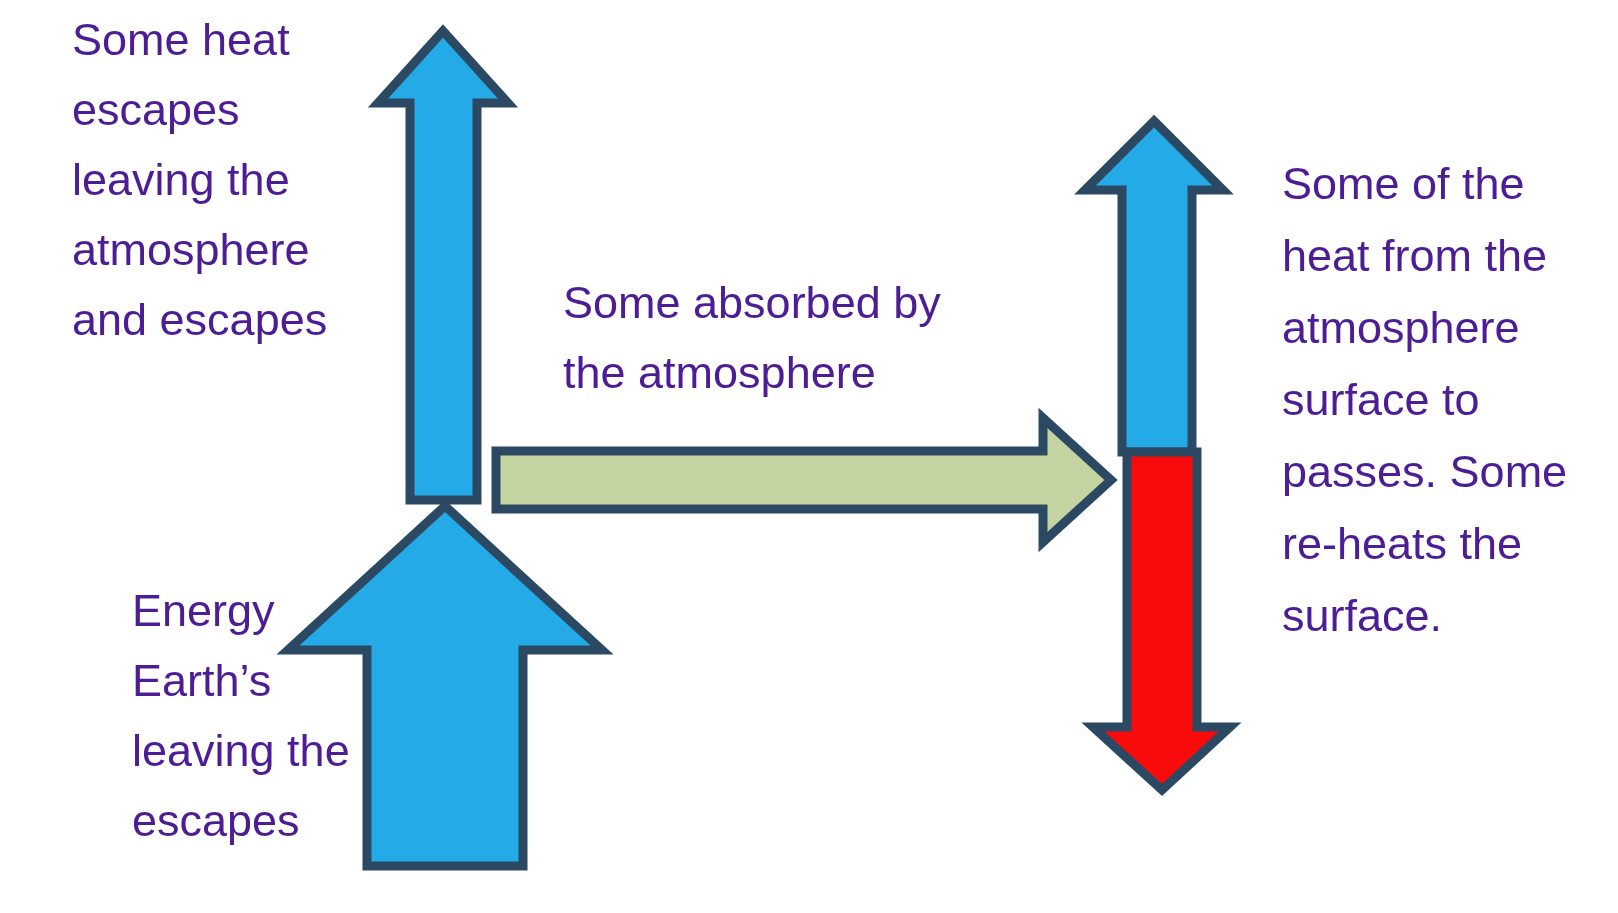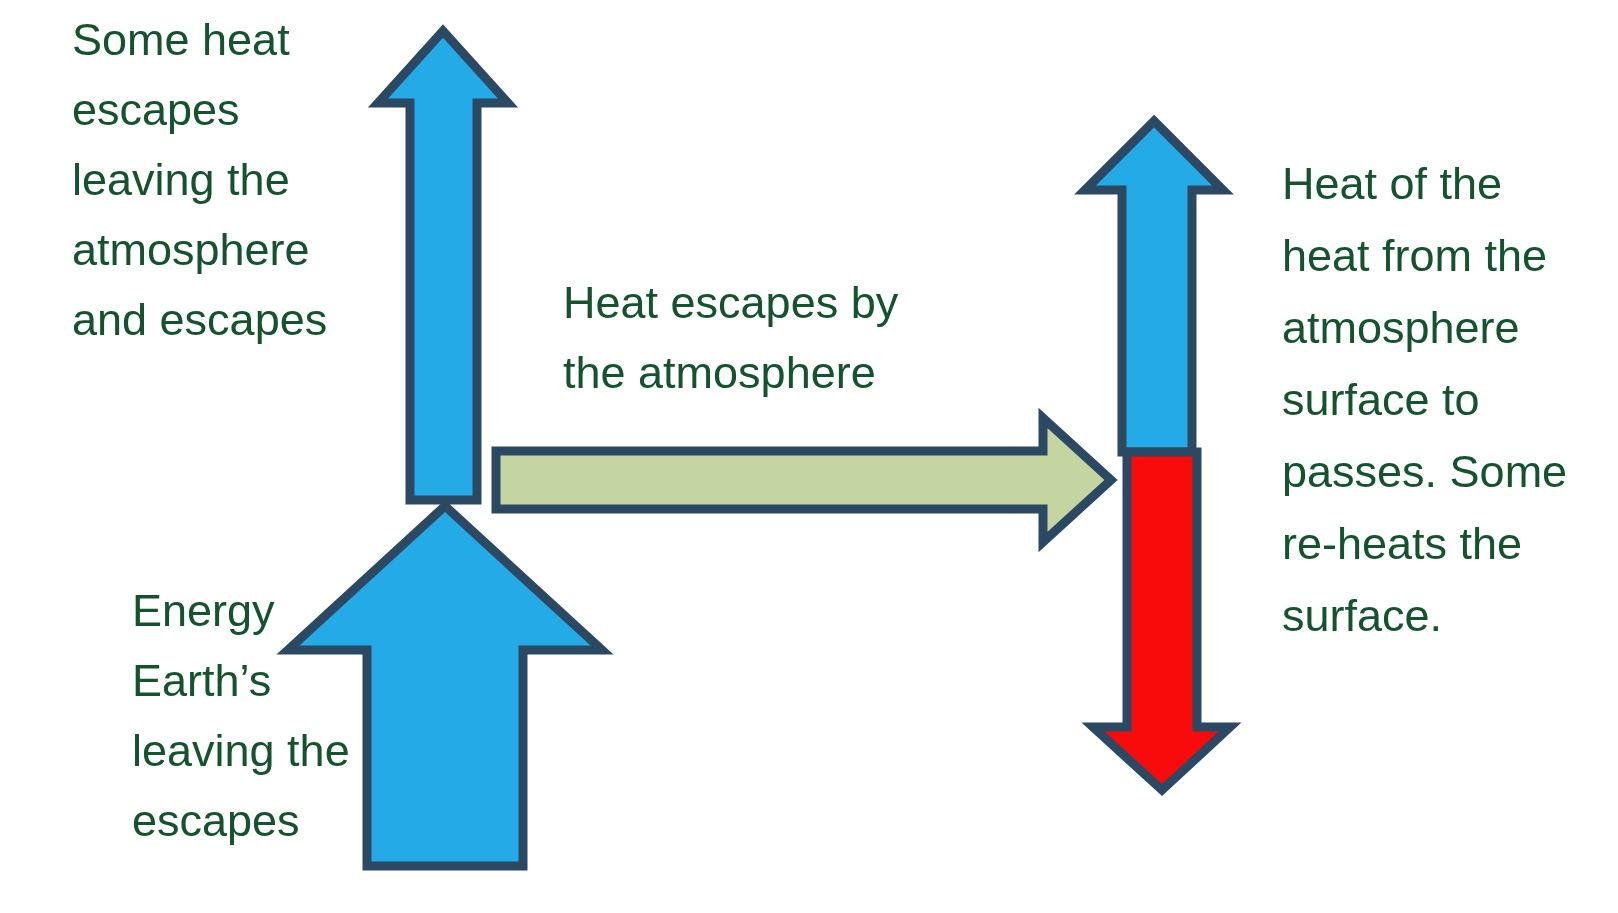"Some heat" .label-block { color: #14532d -> #4c1d95 }
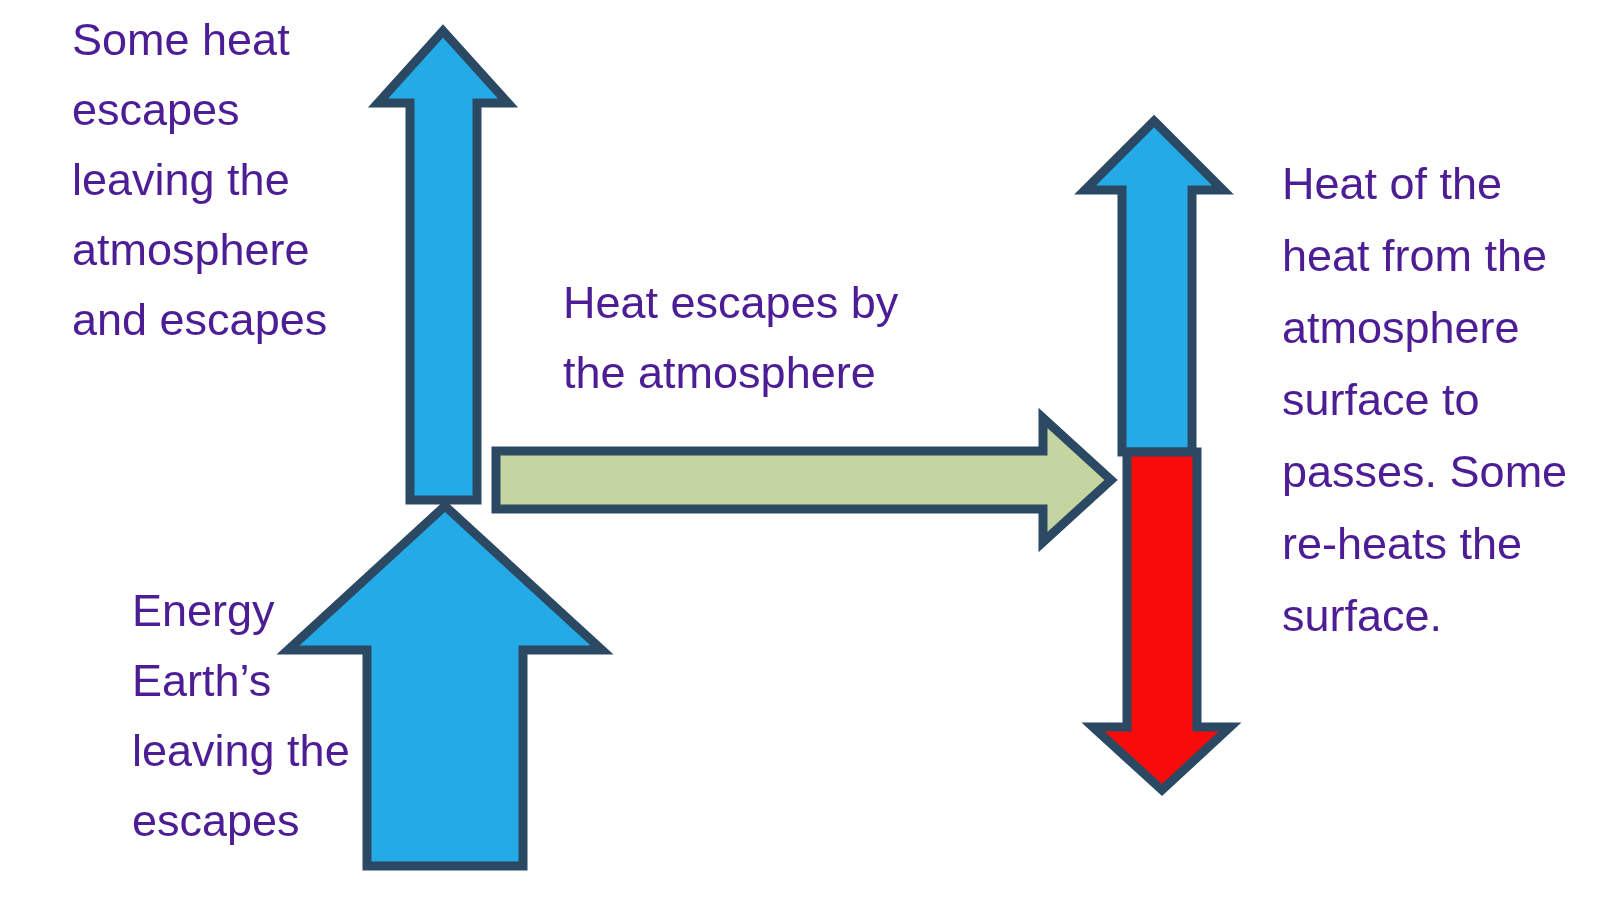"Heat of the" span.label-line { text: Heat -> Some }
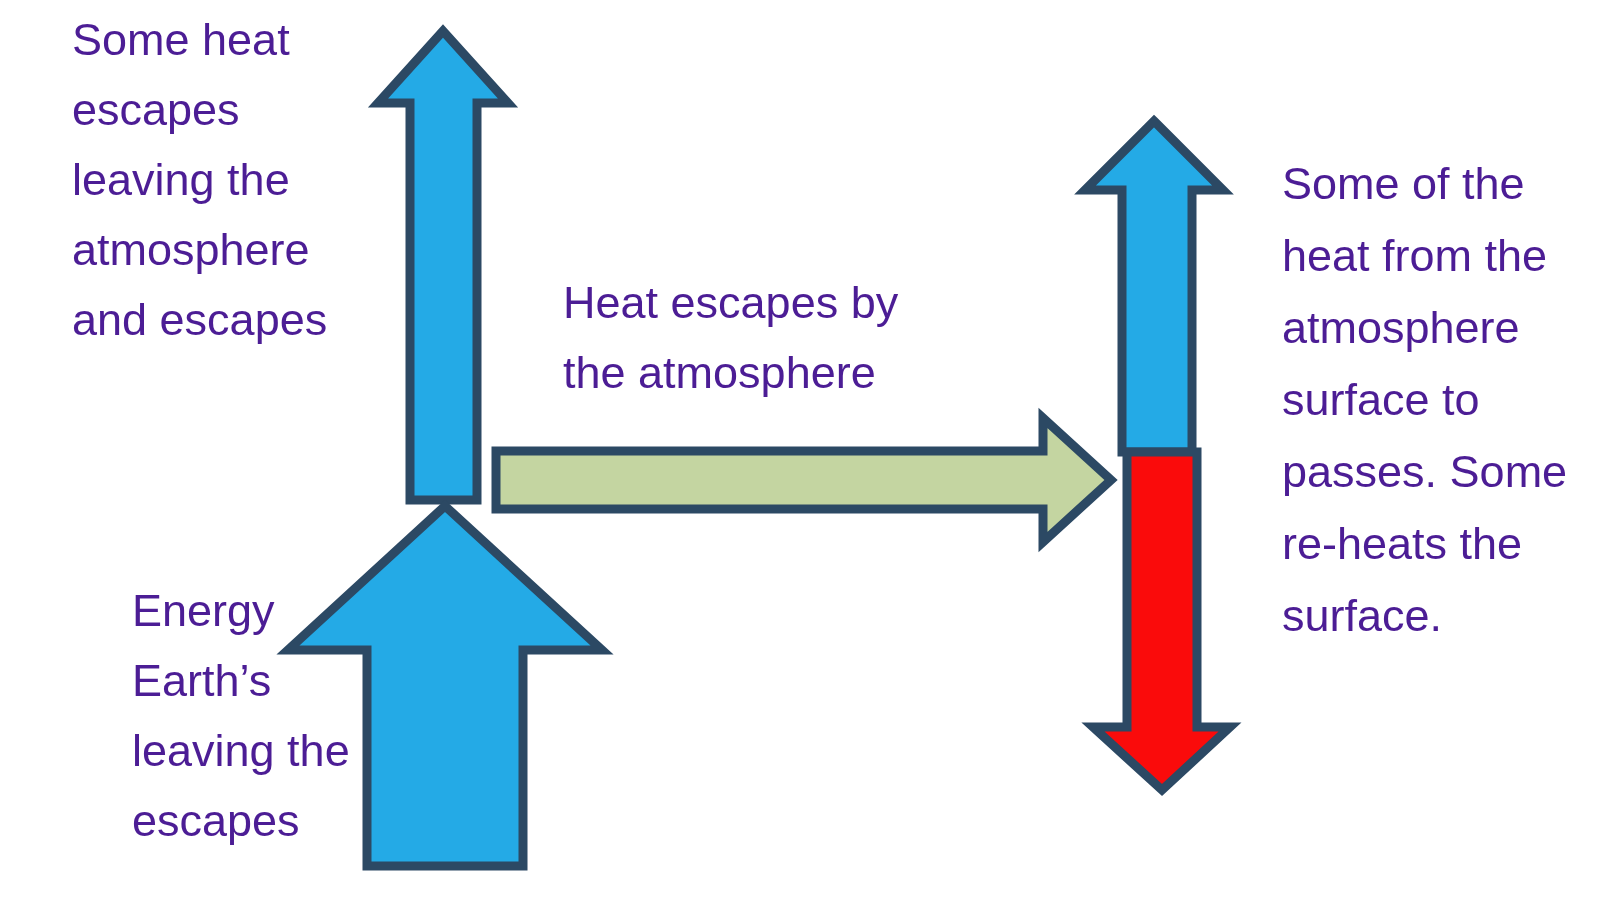"Heat escapes by" span.label-line { text: Heat escapes -> Some absorbed }
